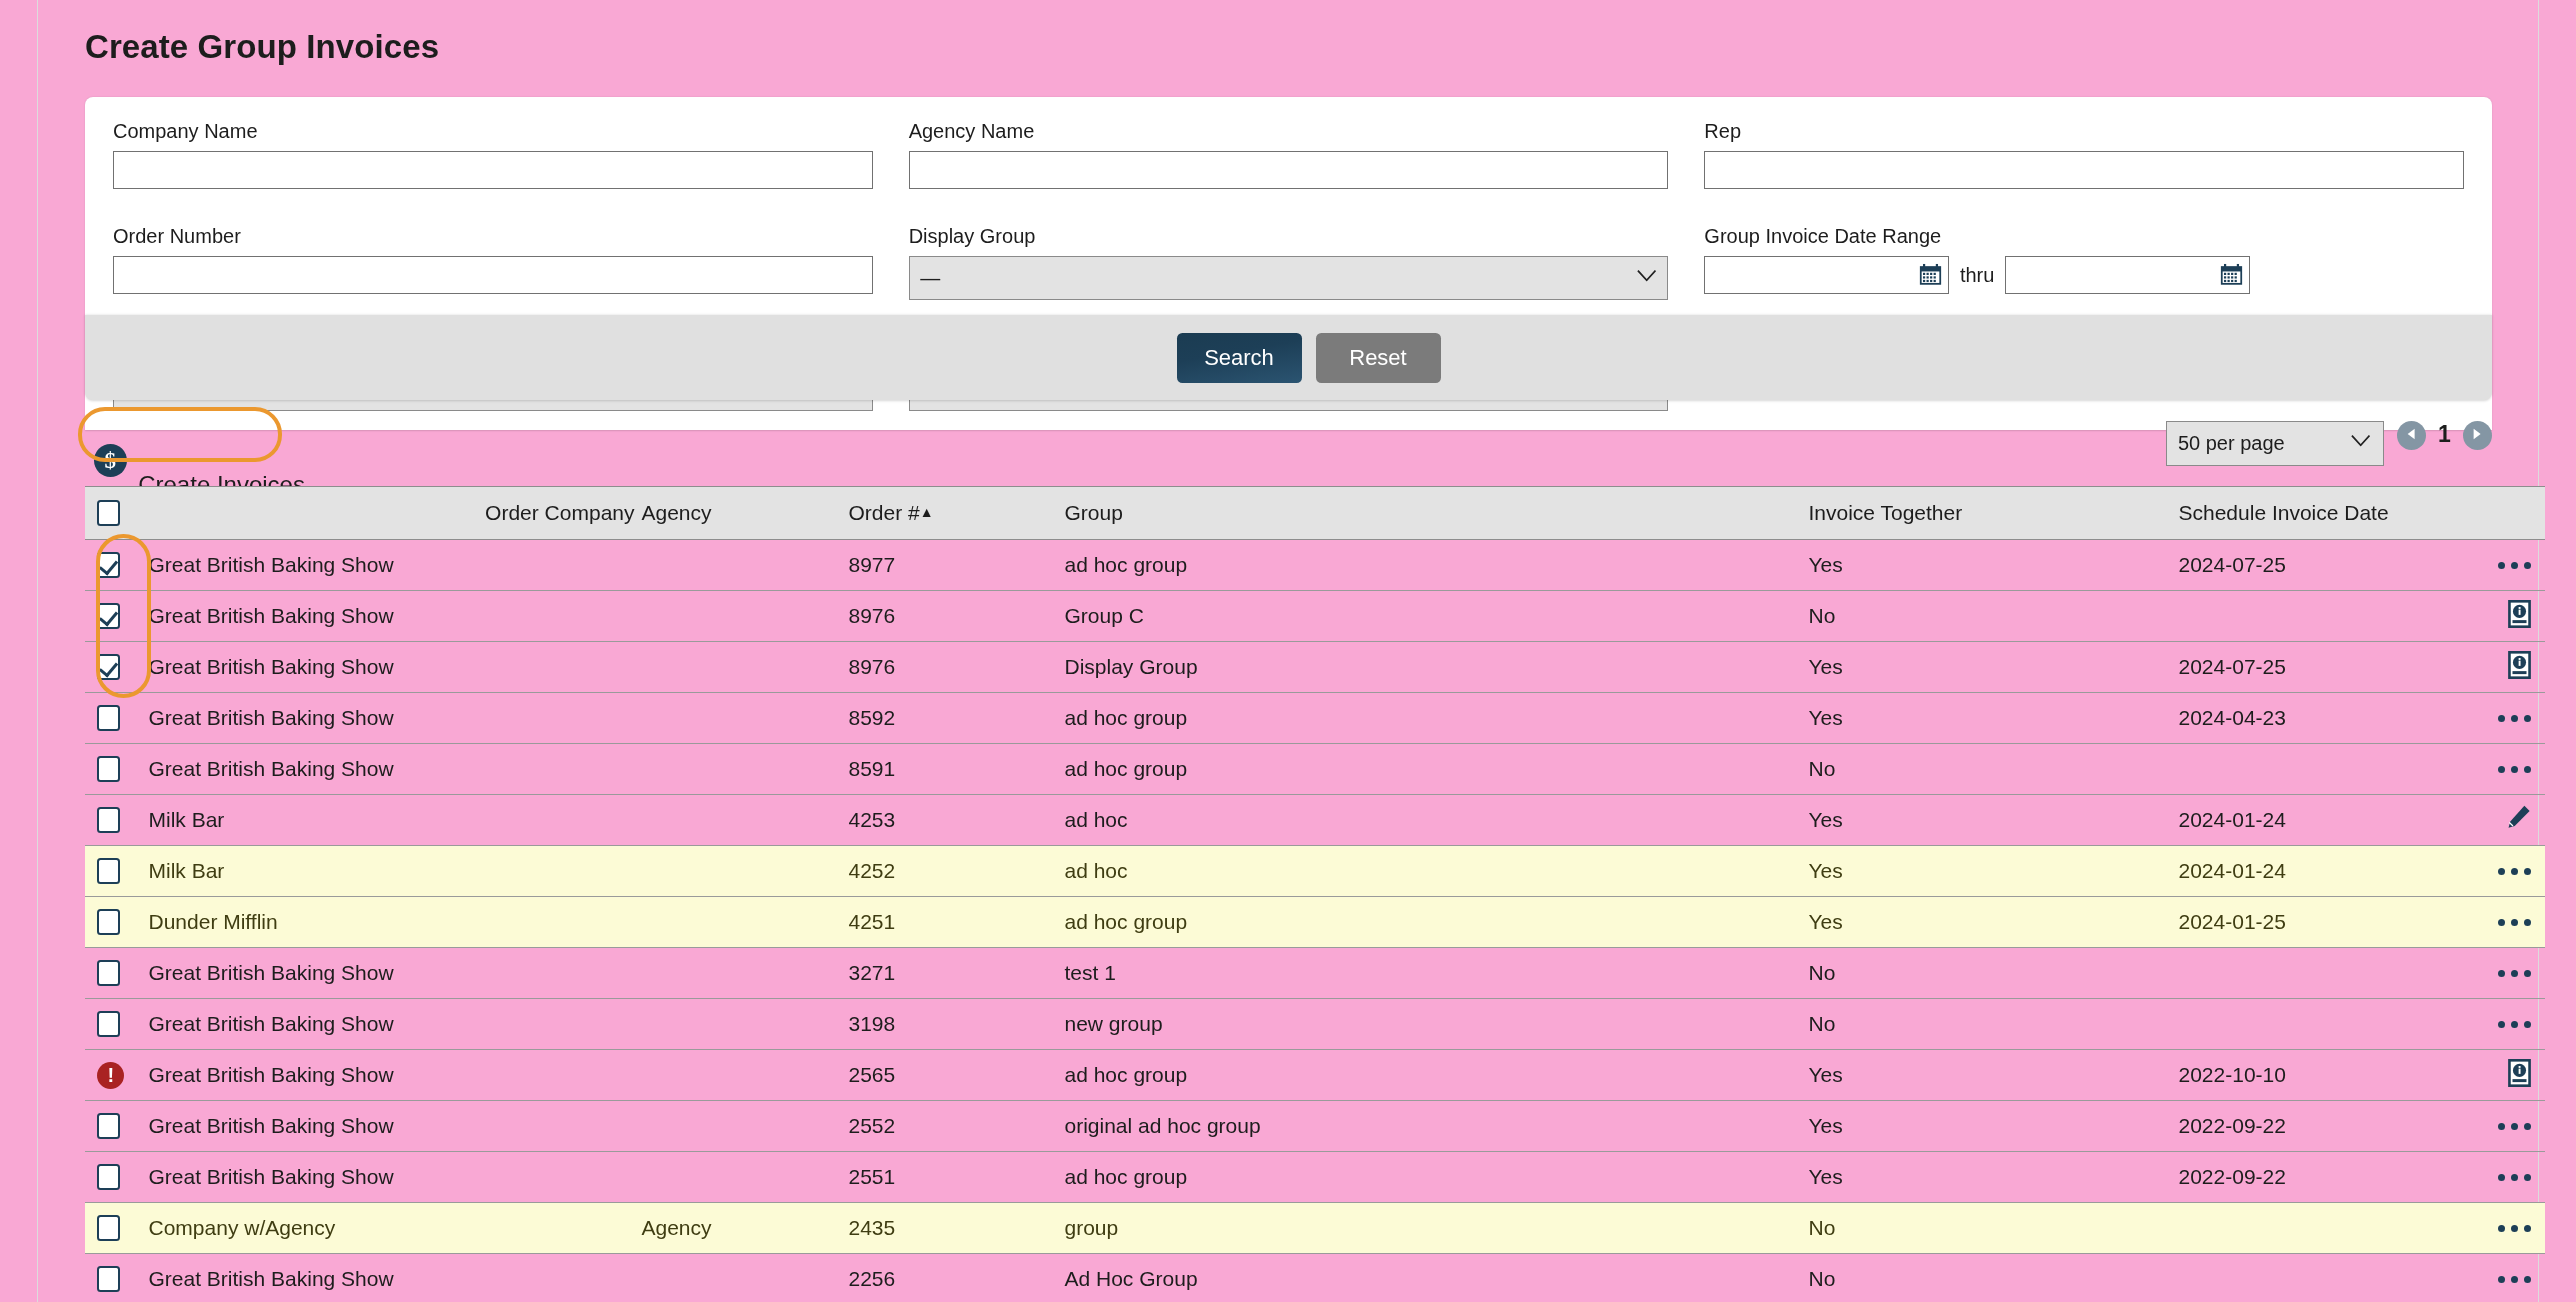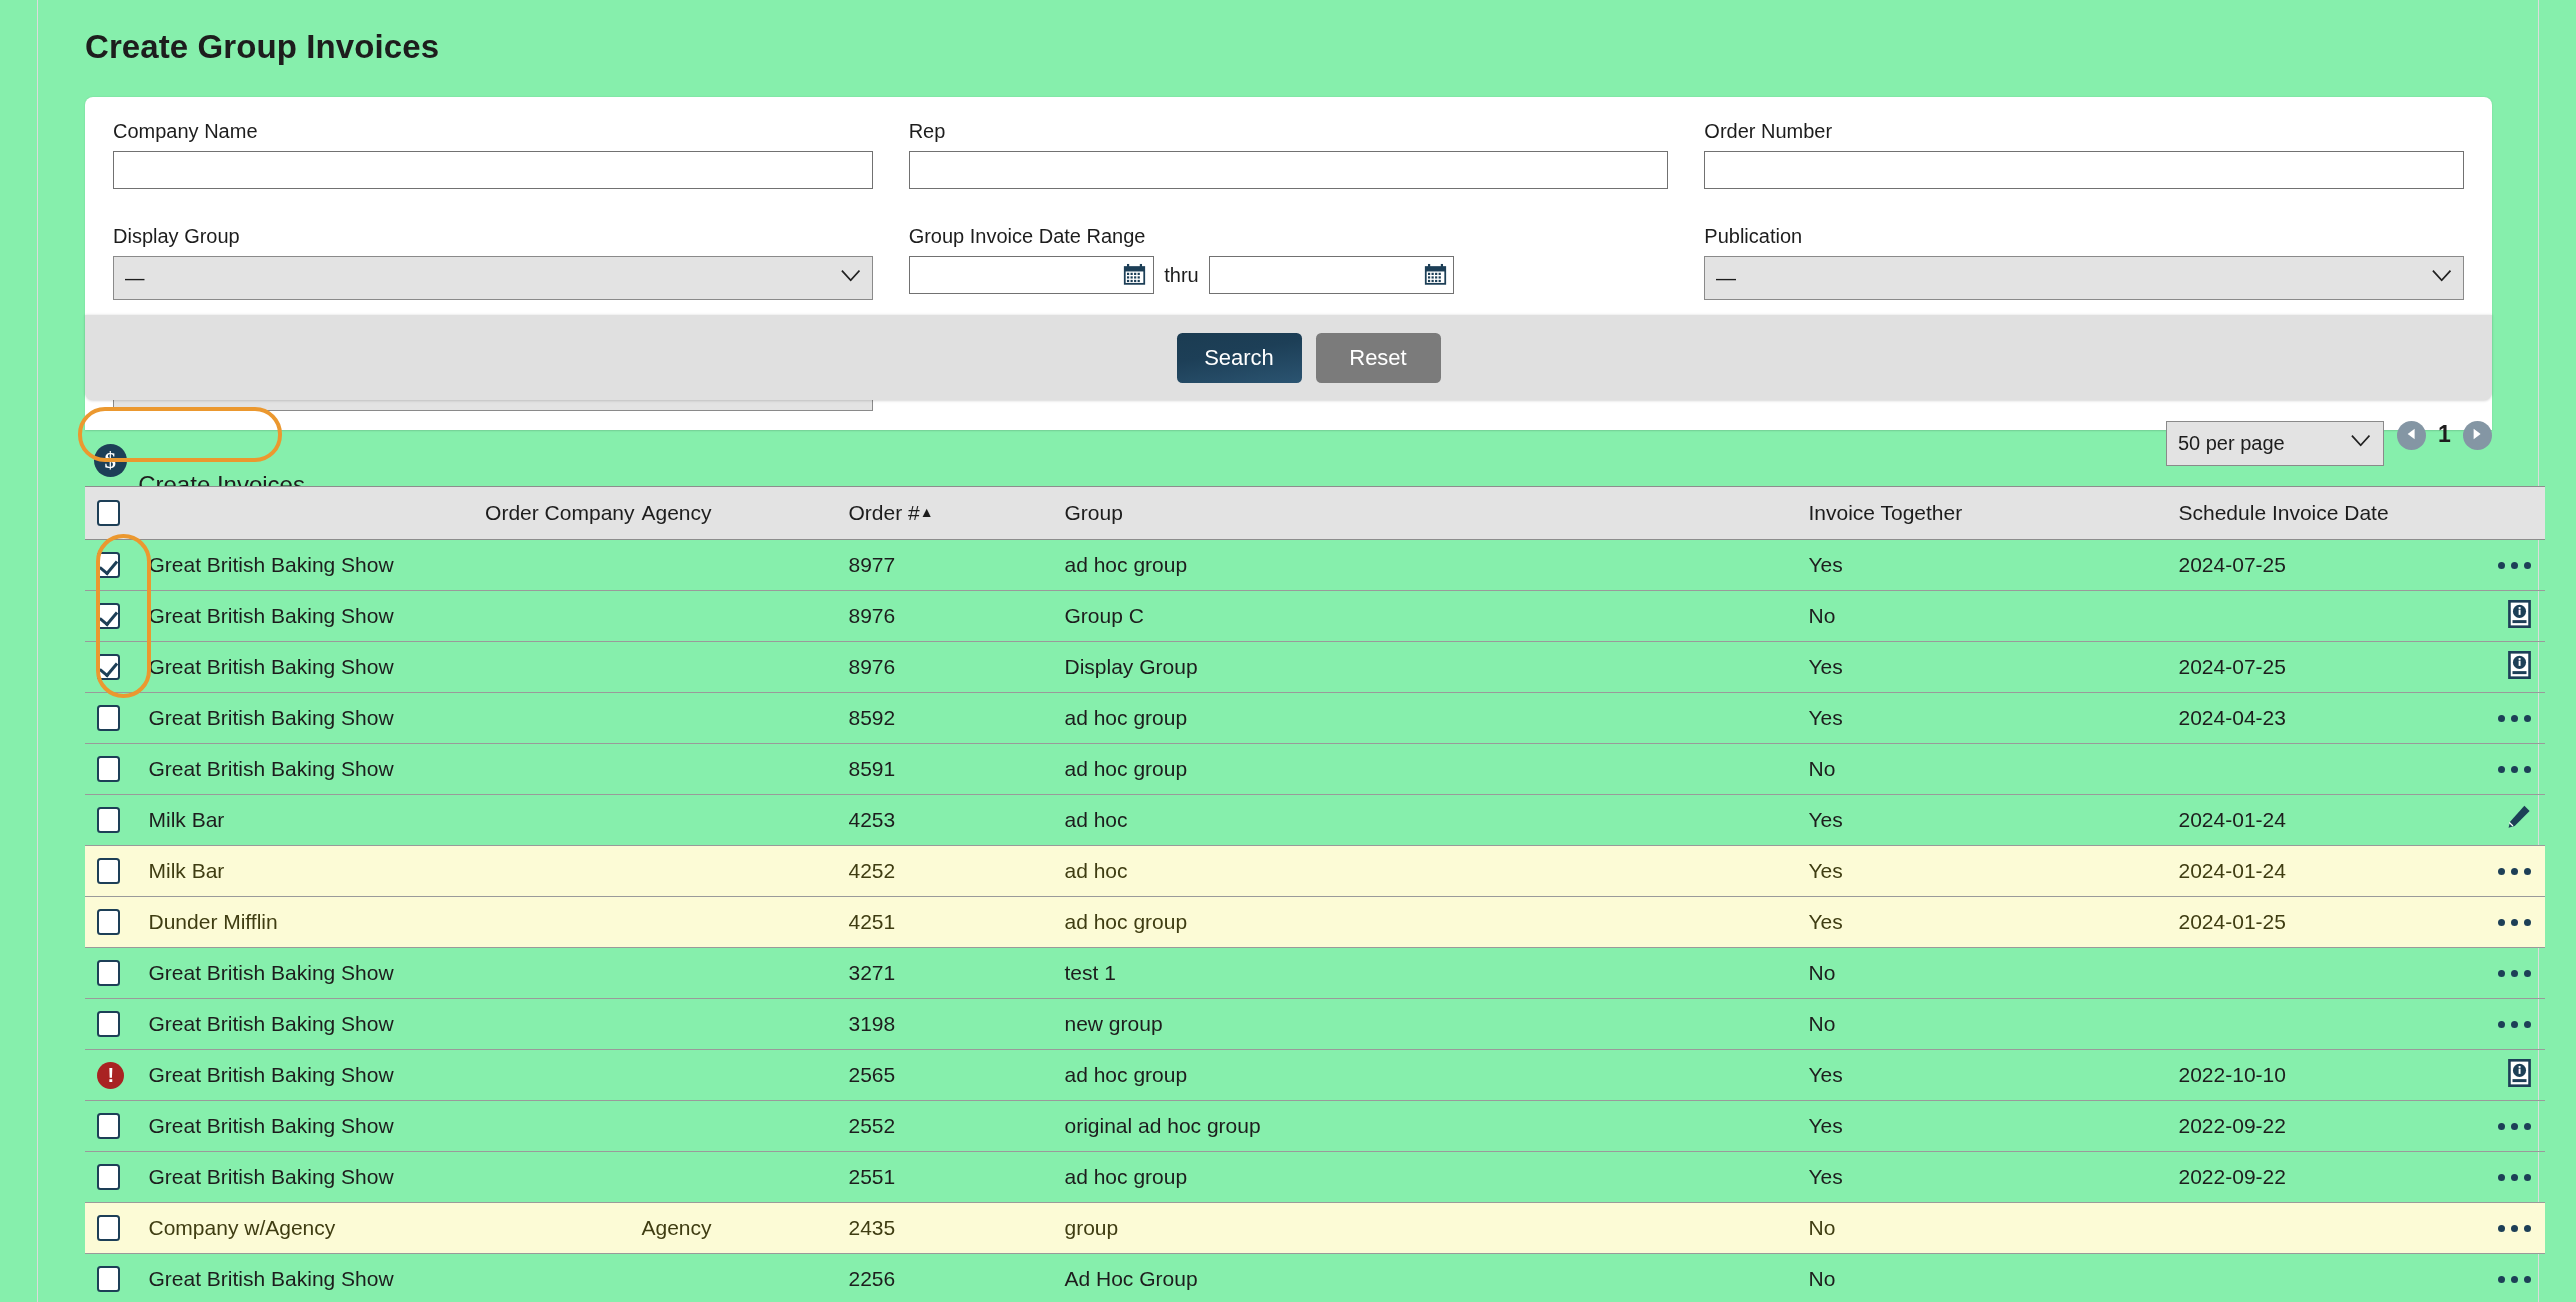"Create Group Invoices" #page { background: #86efac -> #f9a8d4 }
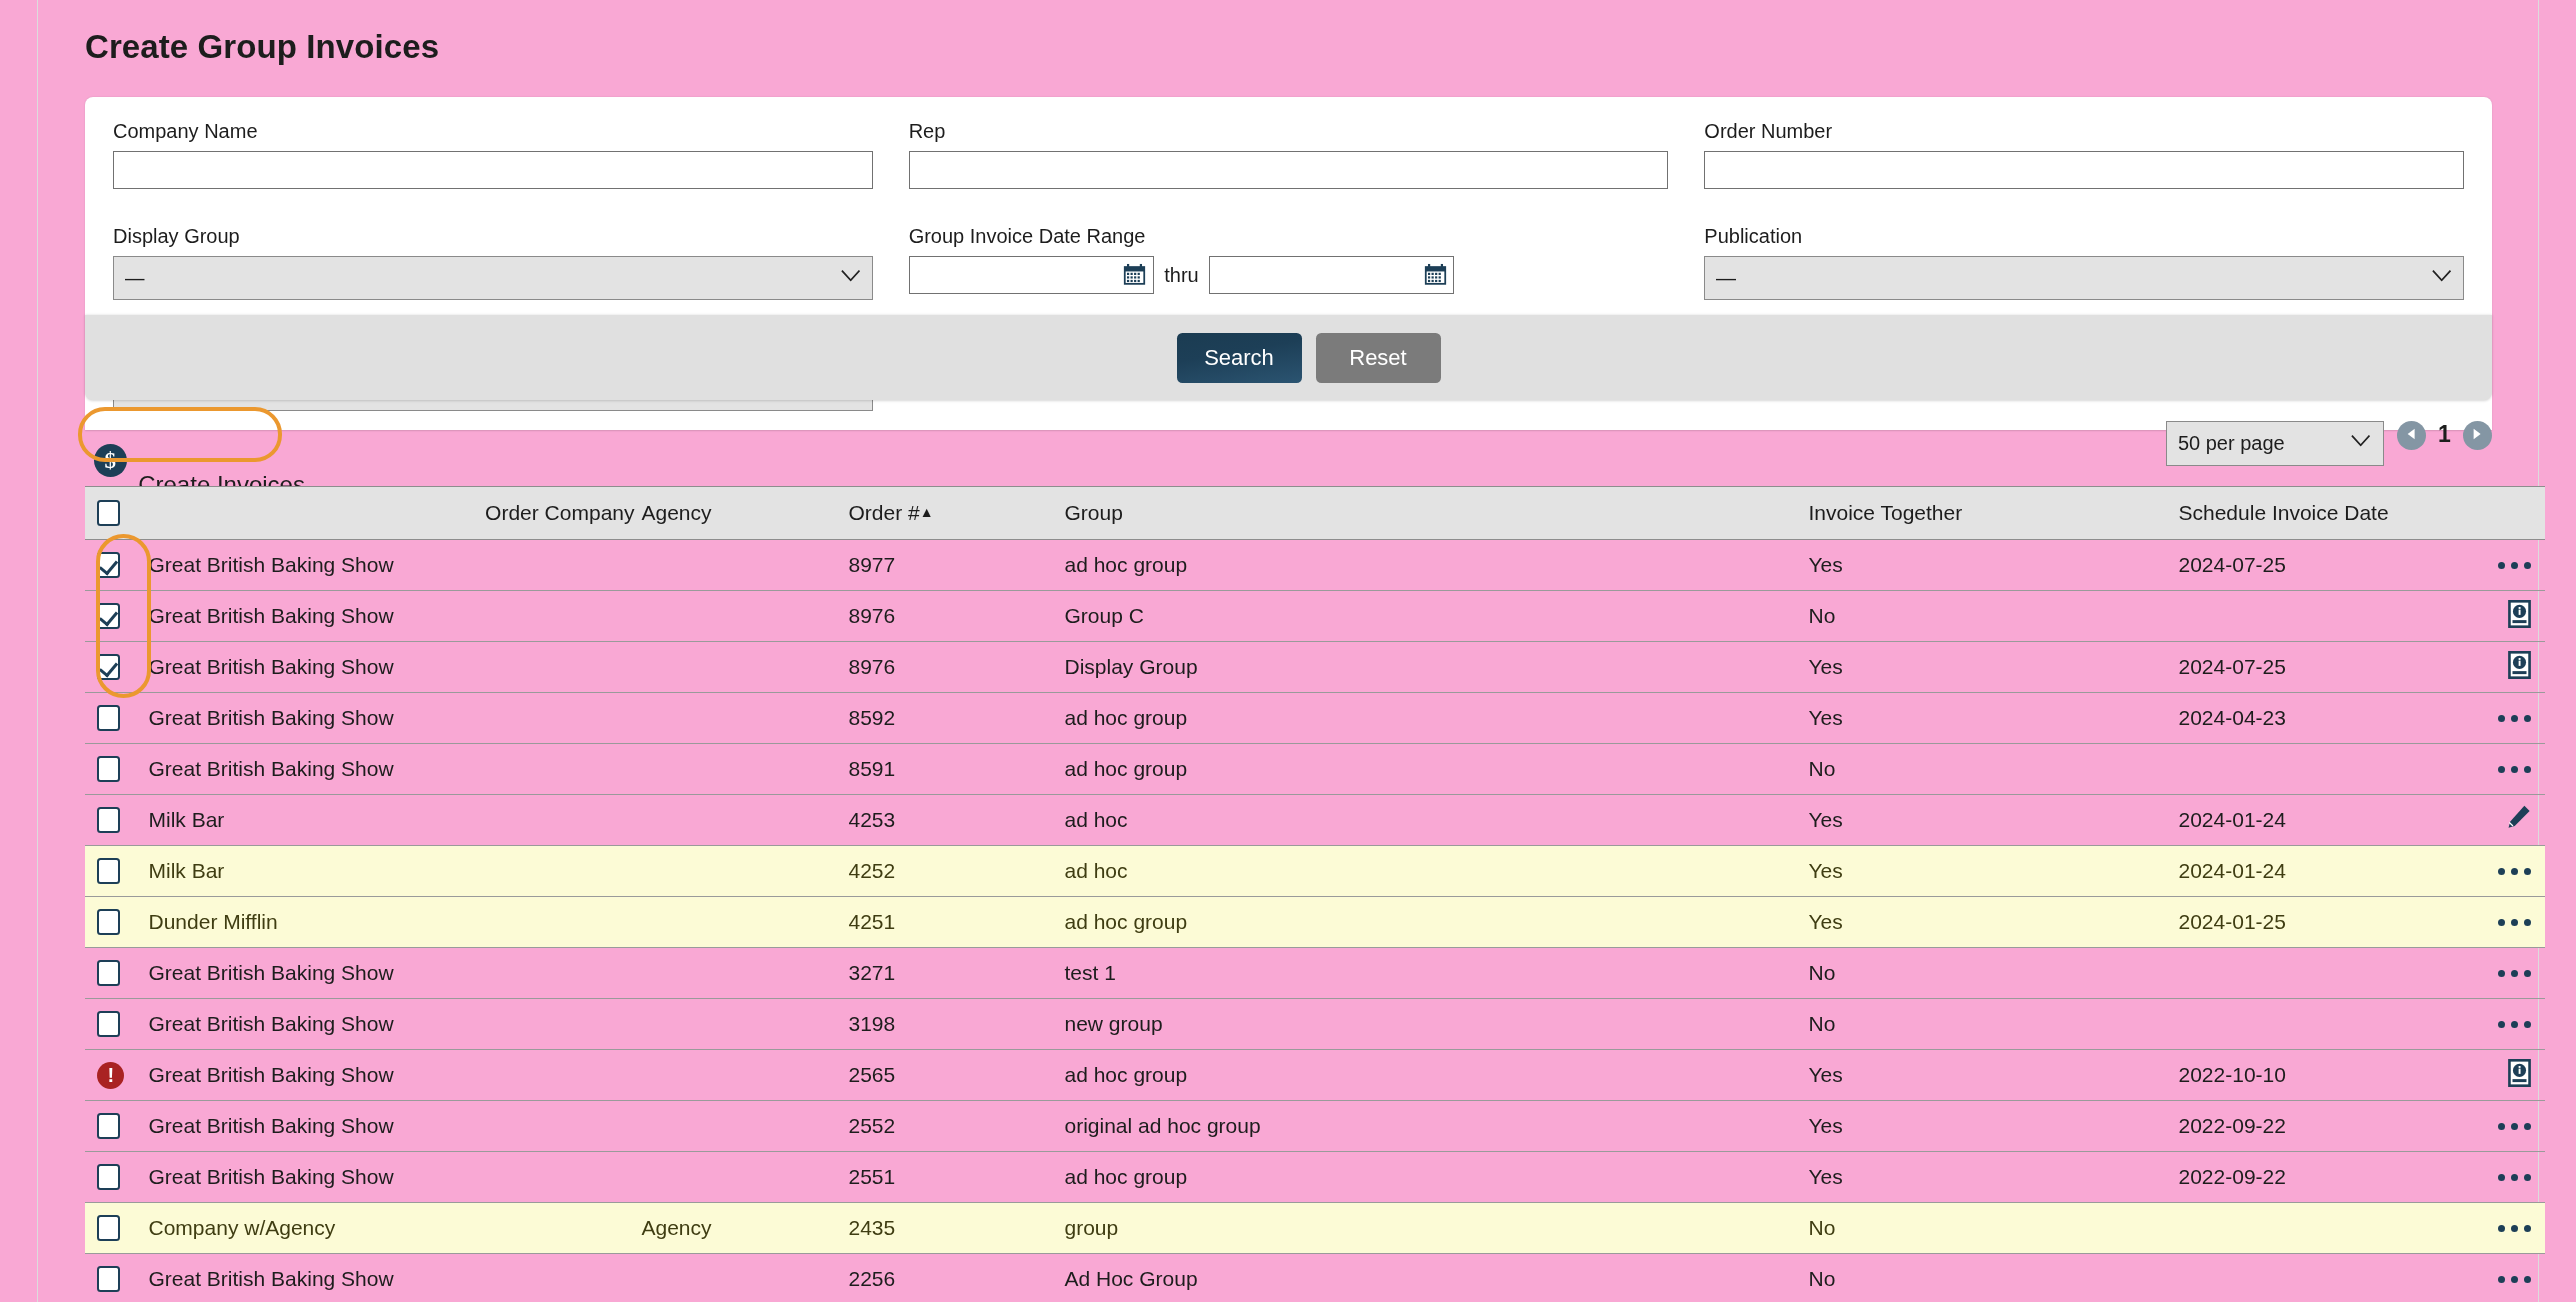"Agency Name" div { html: none -> <div> <div>Agency Name</div> <input> </div> }
